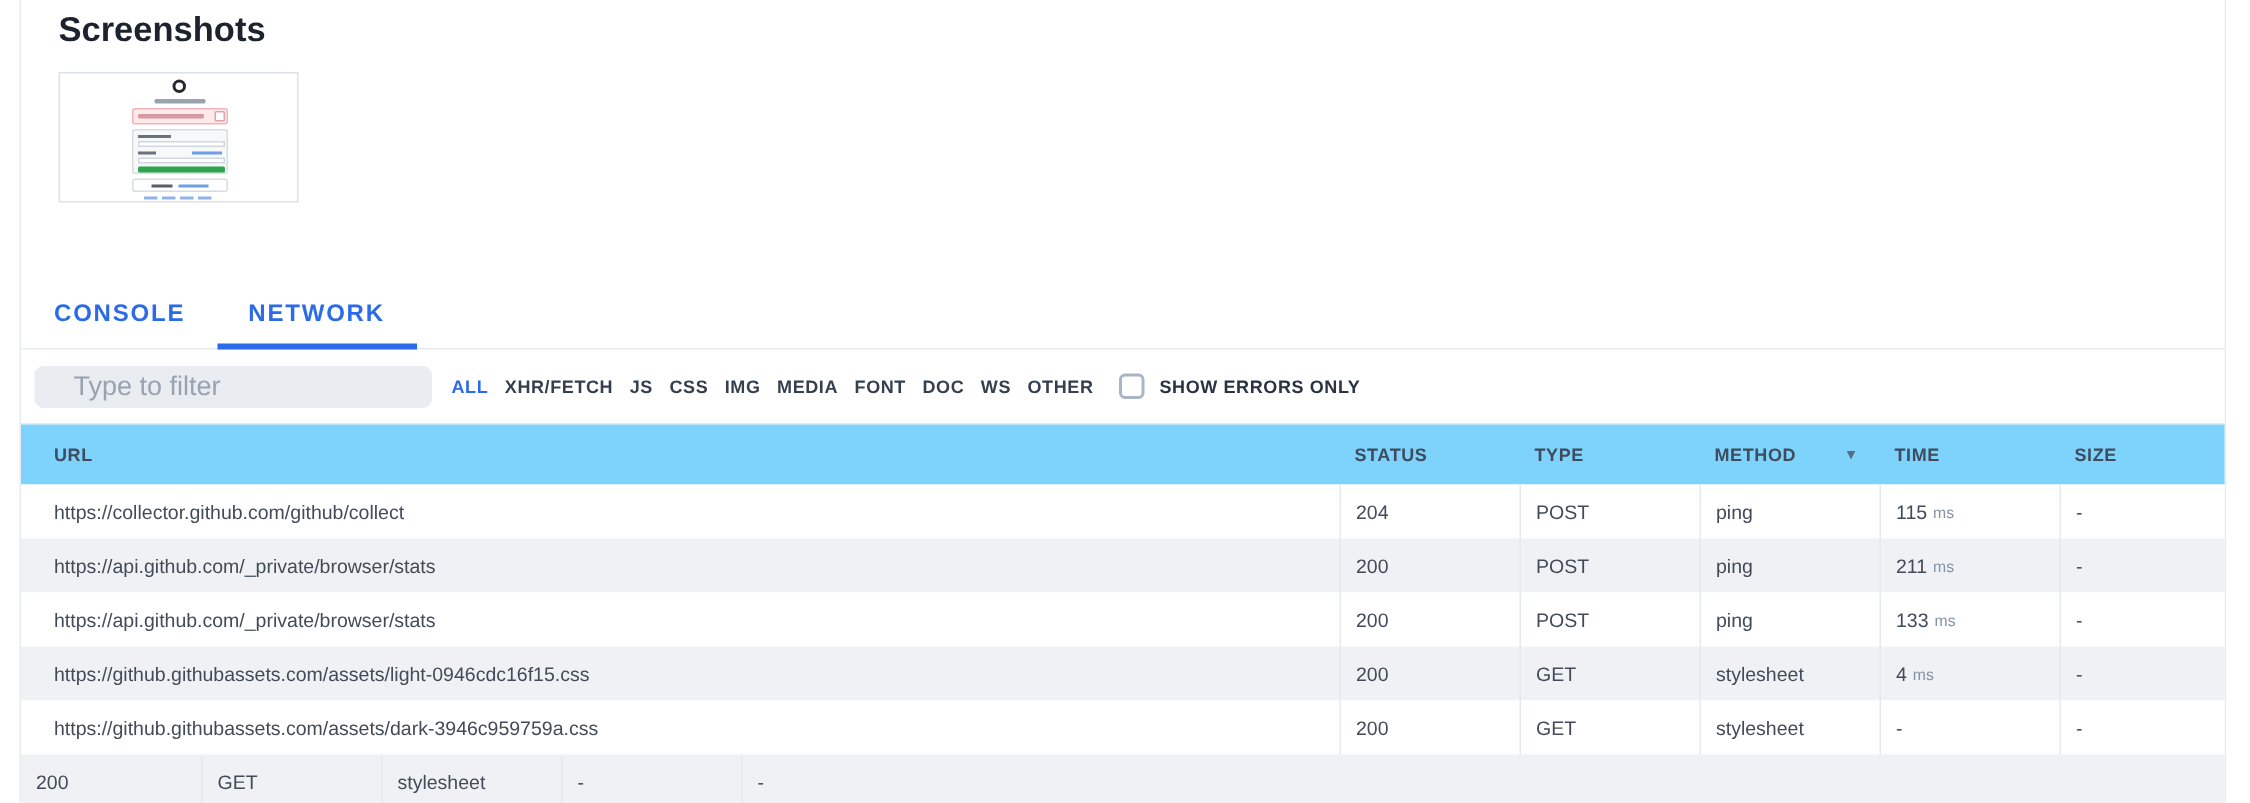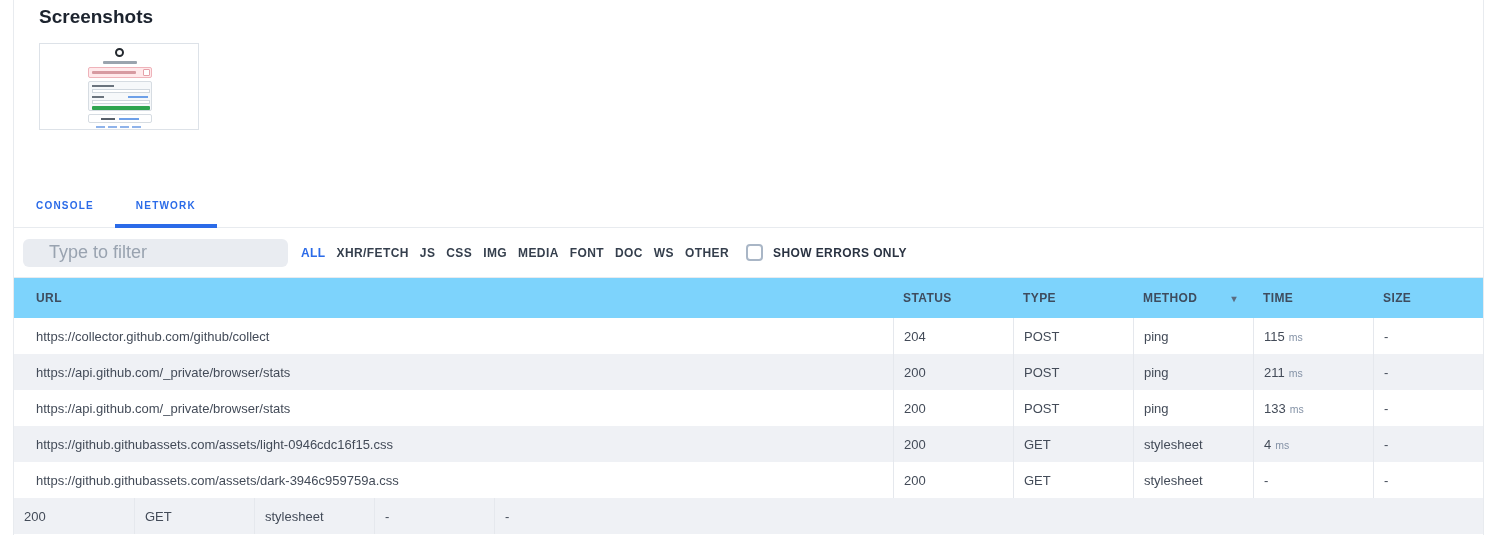"Screenshots" .shots-title { font-size: 19px -> 23px }
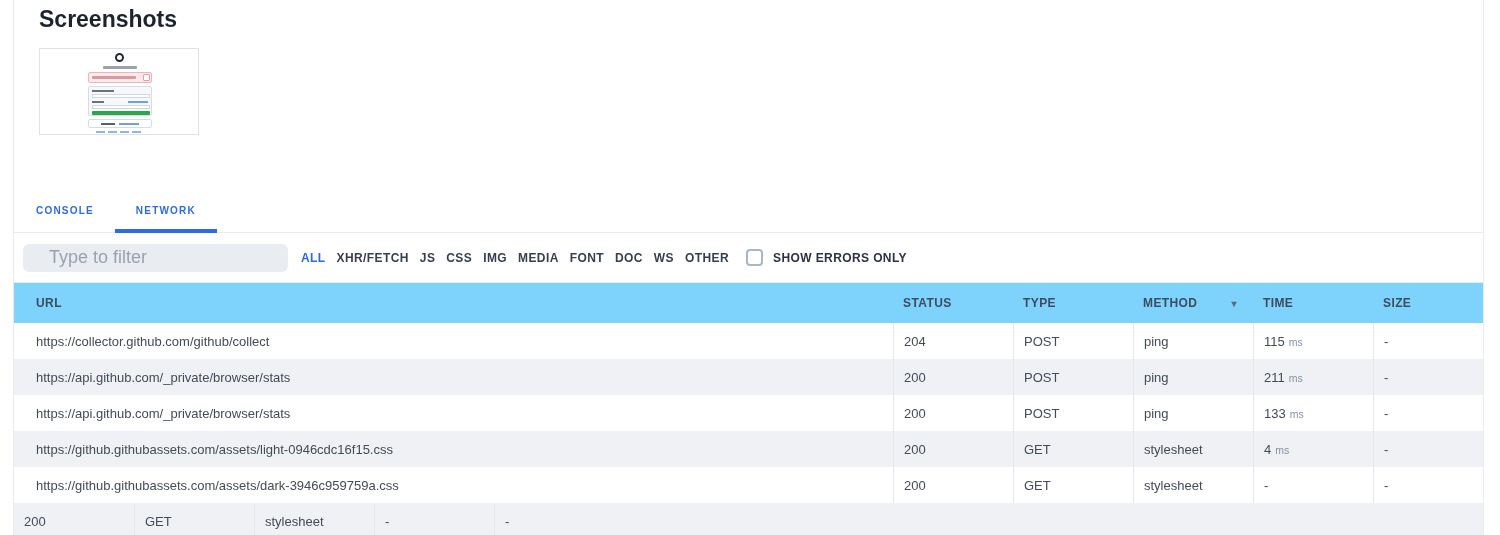"CONSOLE" .tab { font-size: 10px -> 16px }
